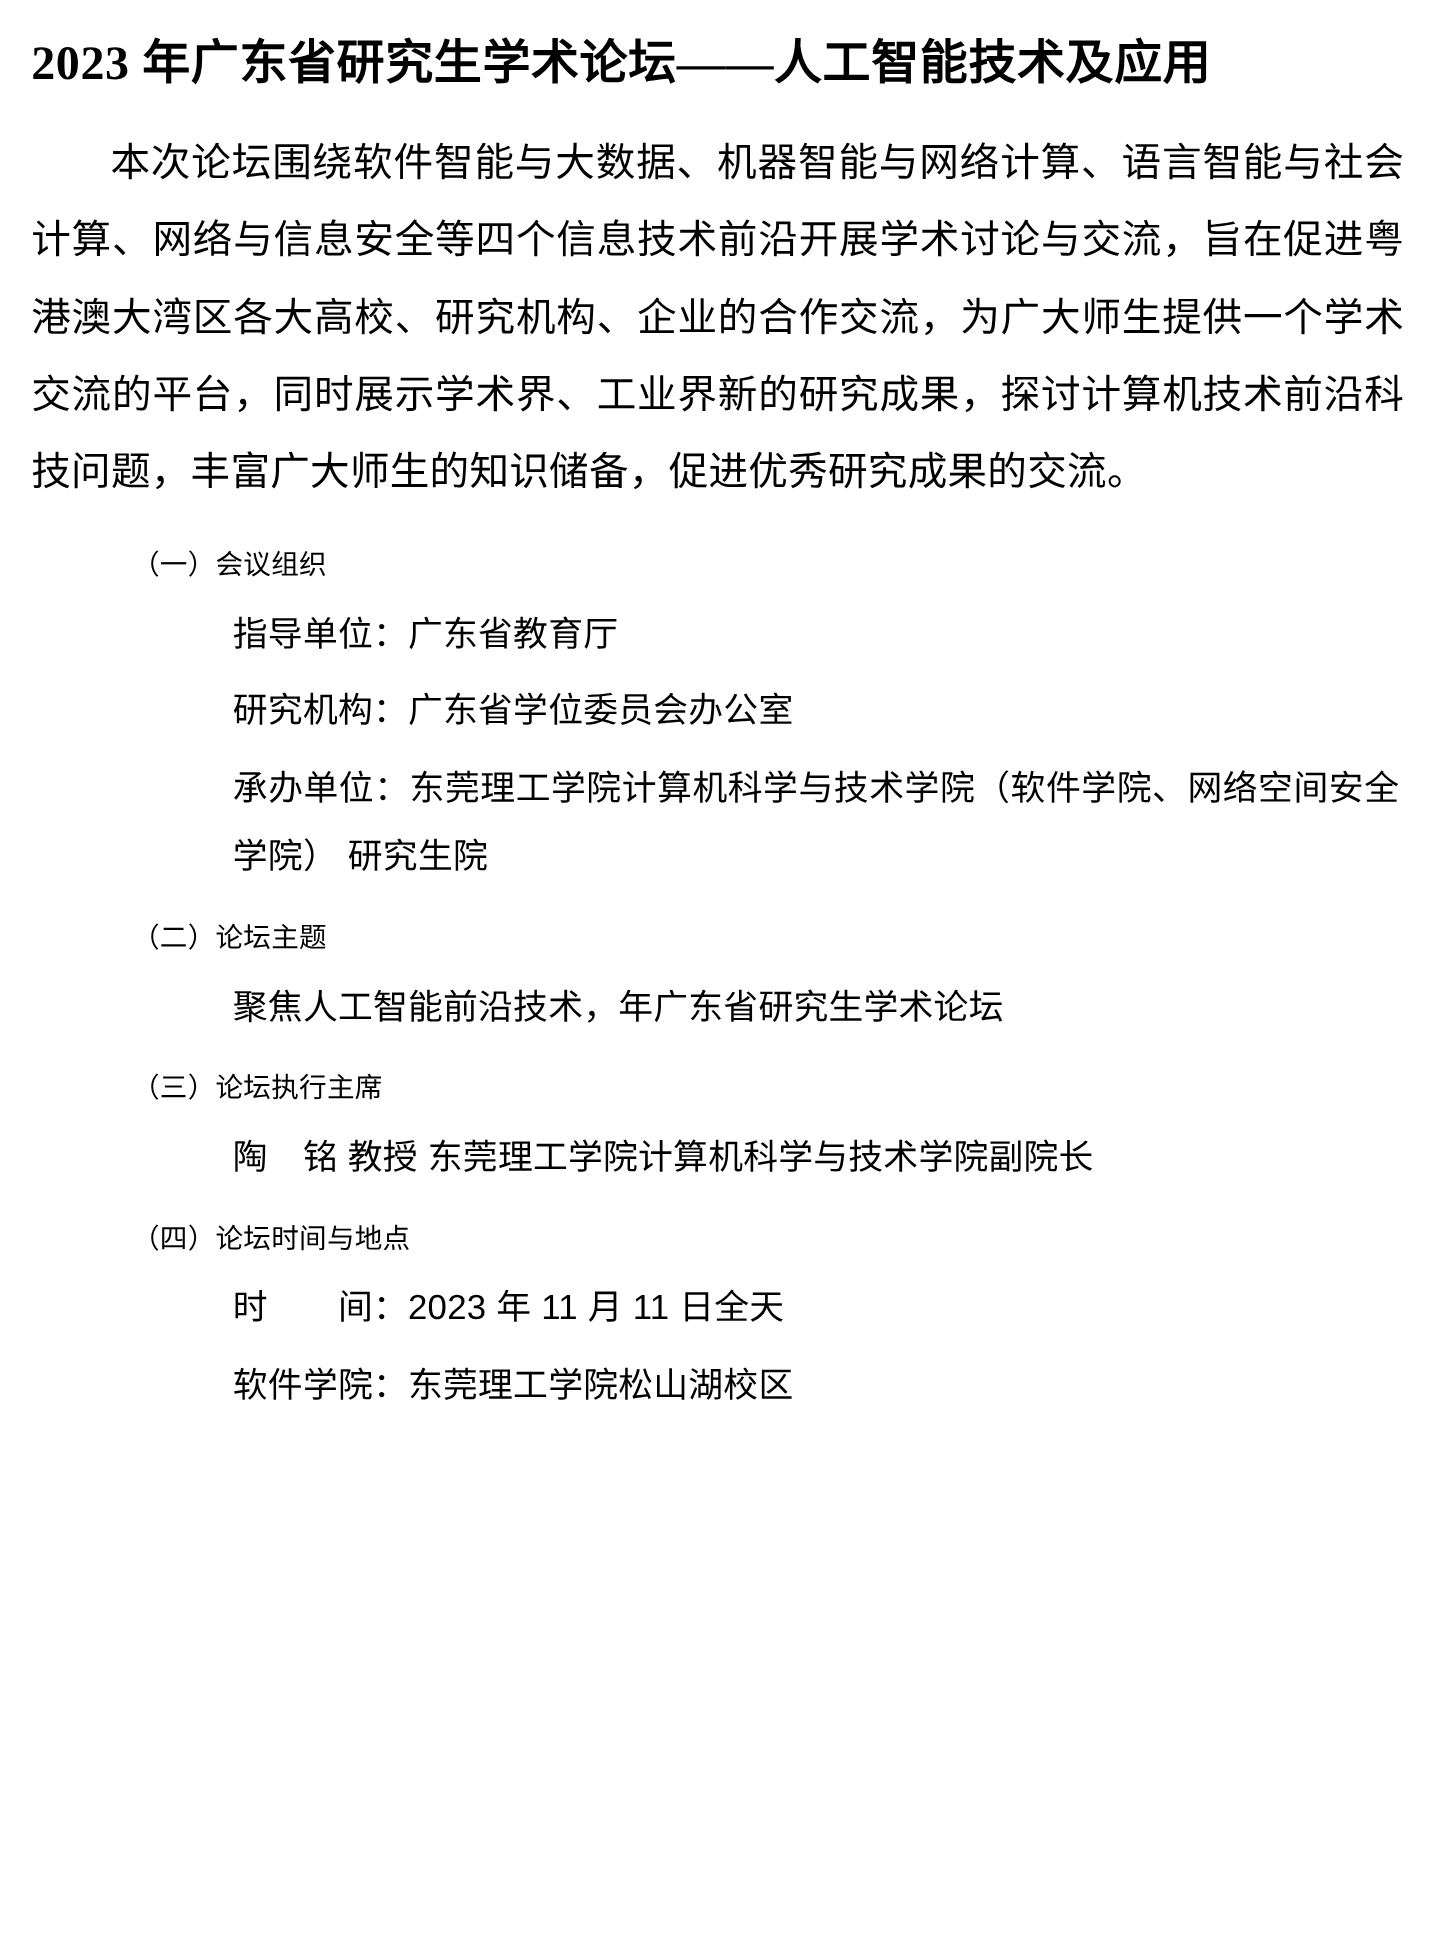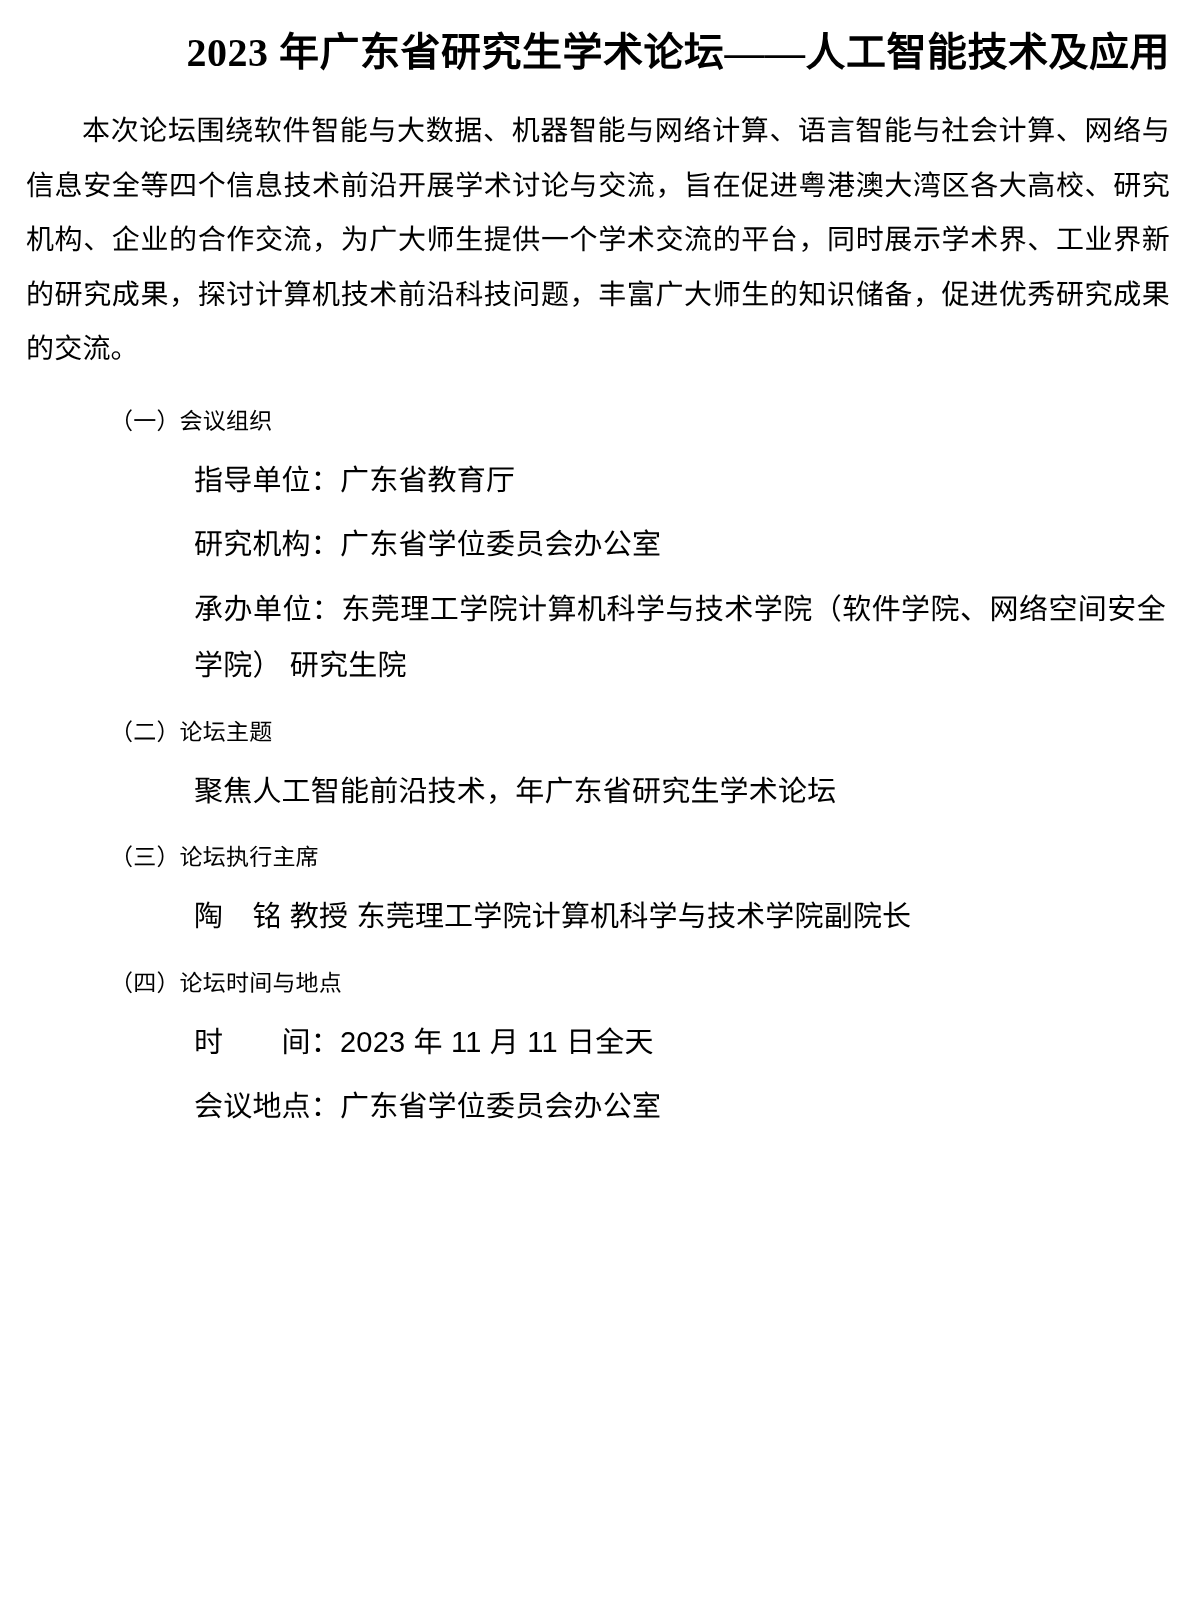"2023 年广东省研究生学术论坛——人工智能技术及应用" .doc-title { text-align: right -> left }
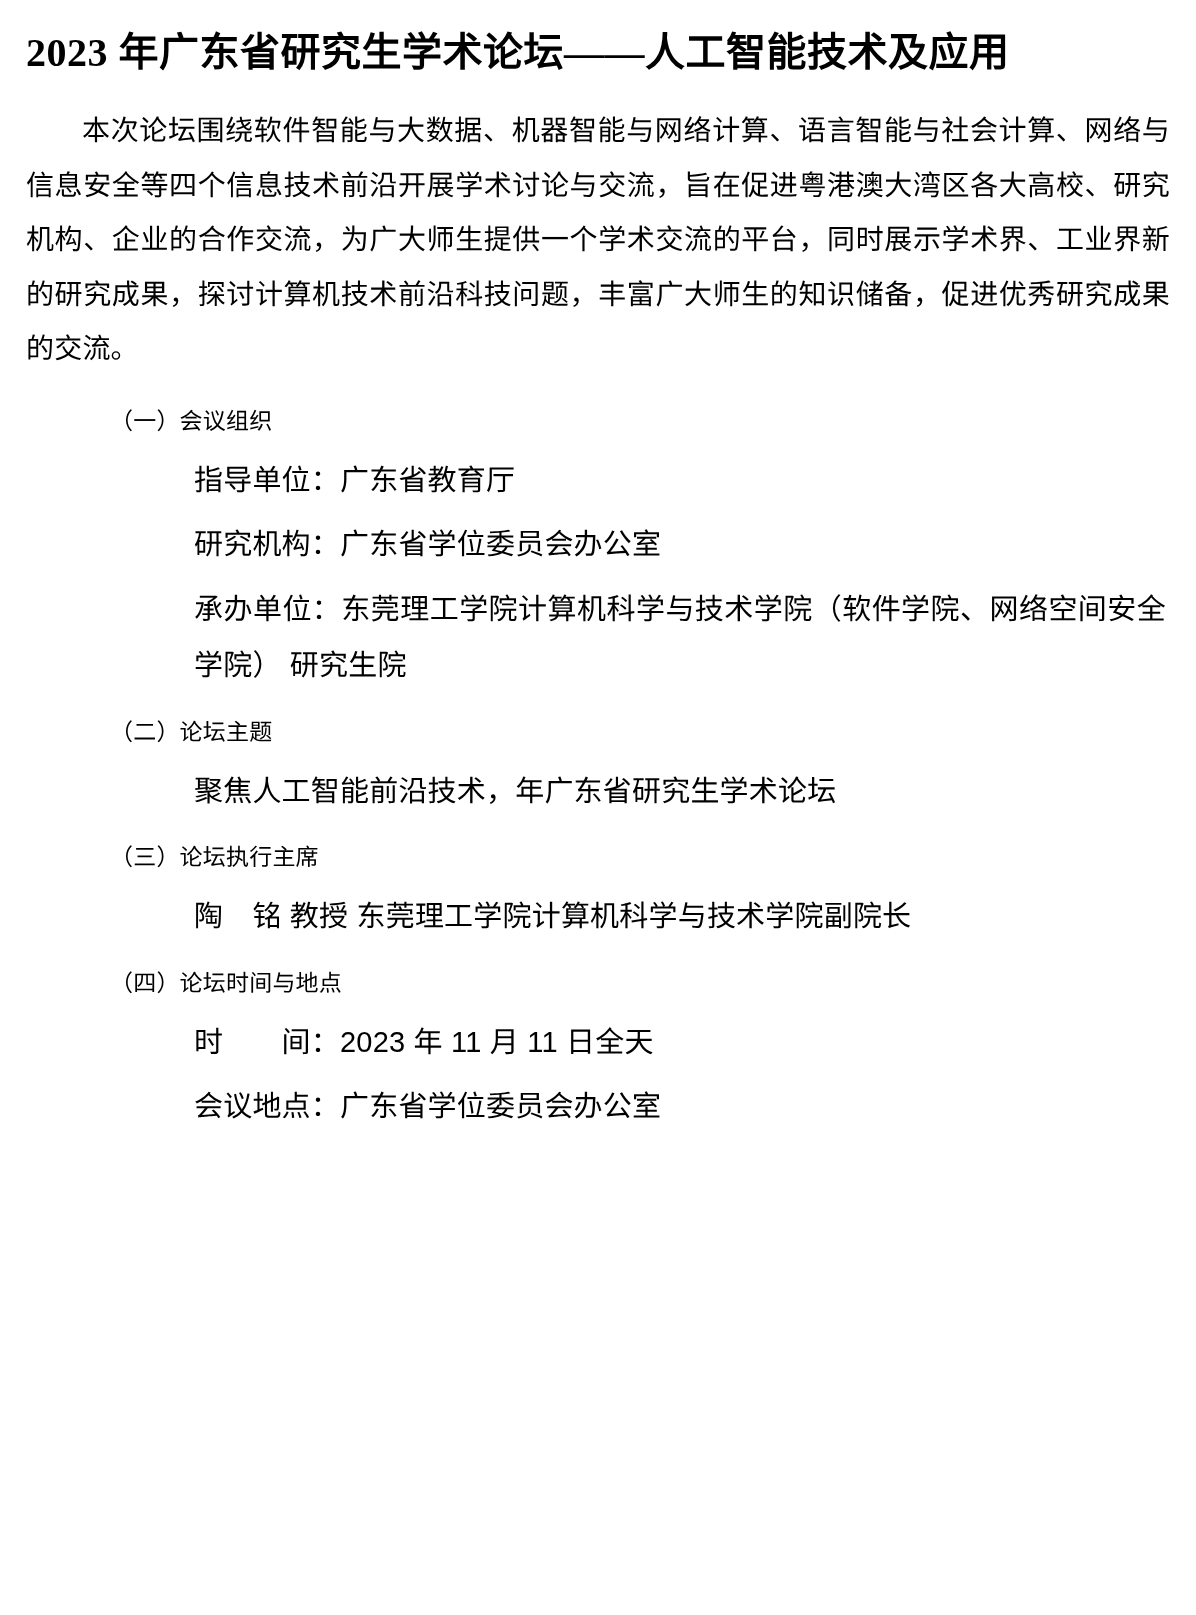"本次论坛围绕软件智能与大数据、机器智能与网络计算、语言智能与社会计算、网络与信息" .para { font-size: 28px -> 33px }
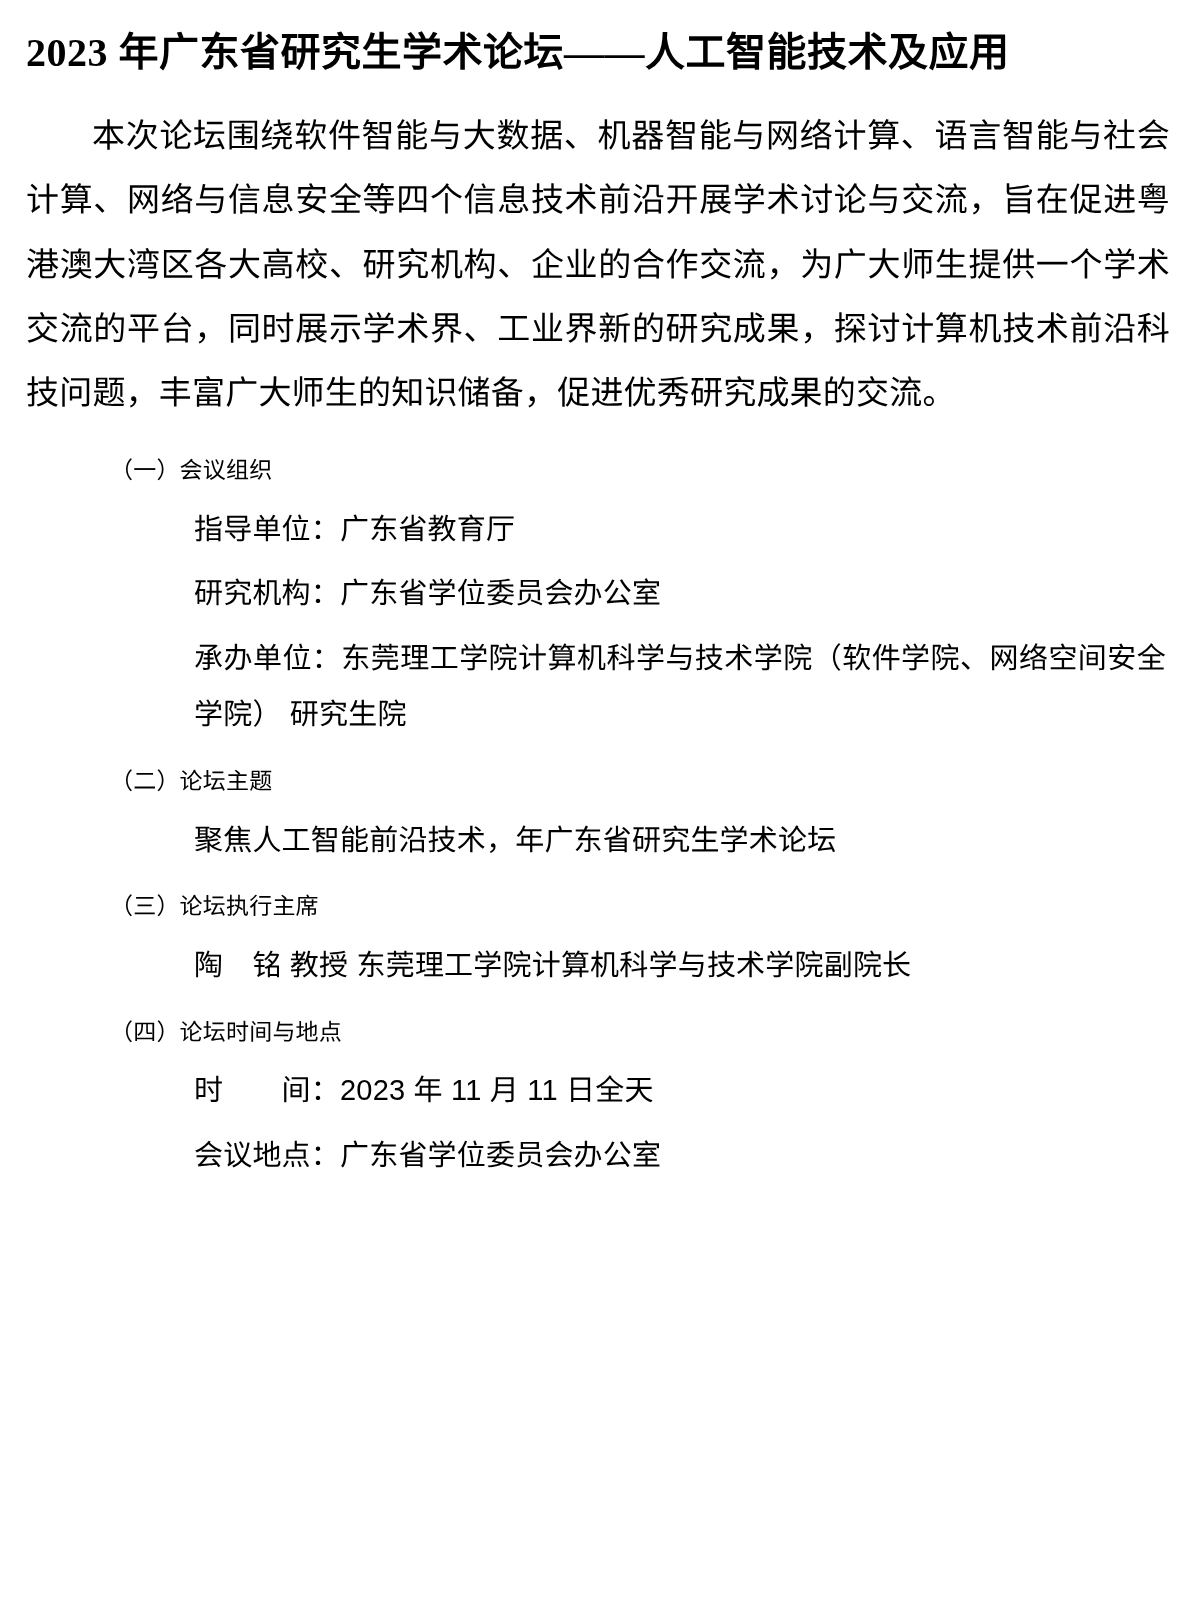"会议地点：广东省学位委员会办公室" div.line { text: 会议地点：广东省学位委员会办公室 -> 软件学院：东莞理工学院松山湖校区 }
